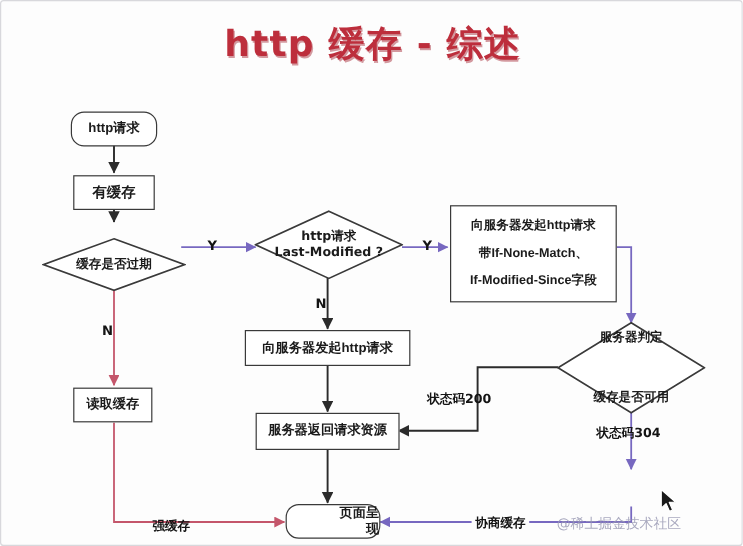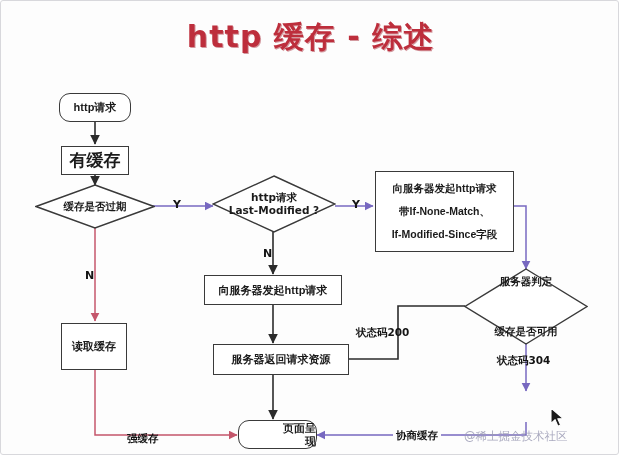"有缓存" div.node { font-size: 17px -> 12px }
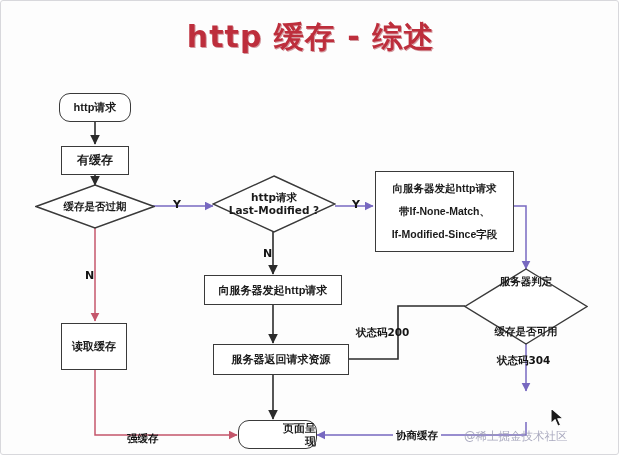"缓存是否过期" div.diamond { top: 183px -> 197px }
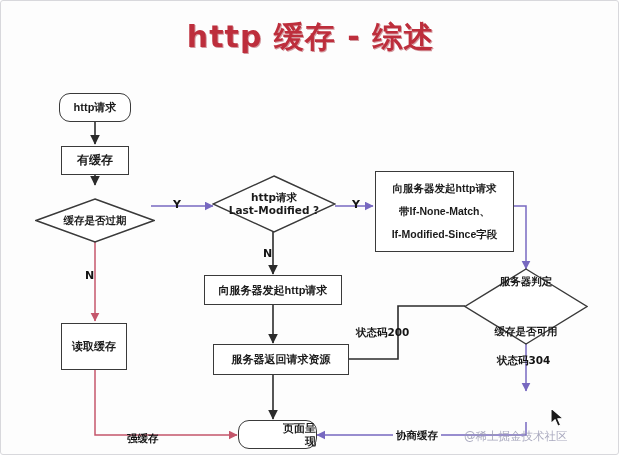"读取缓存" div.node { height: 47px -> 29px }
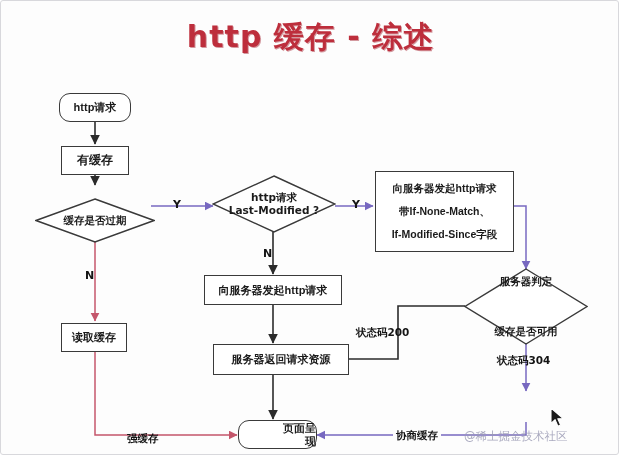"服务器返回请求资源" div.node { width: 136px -> 120px }
